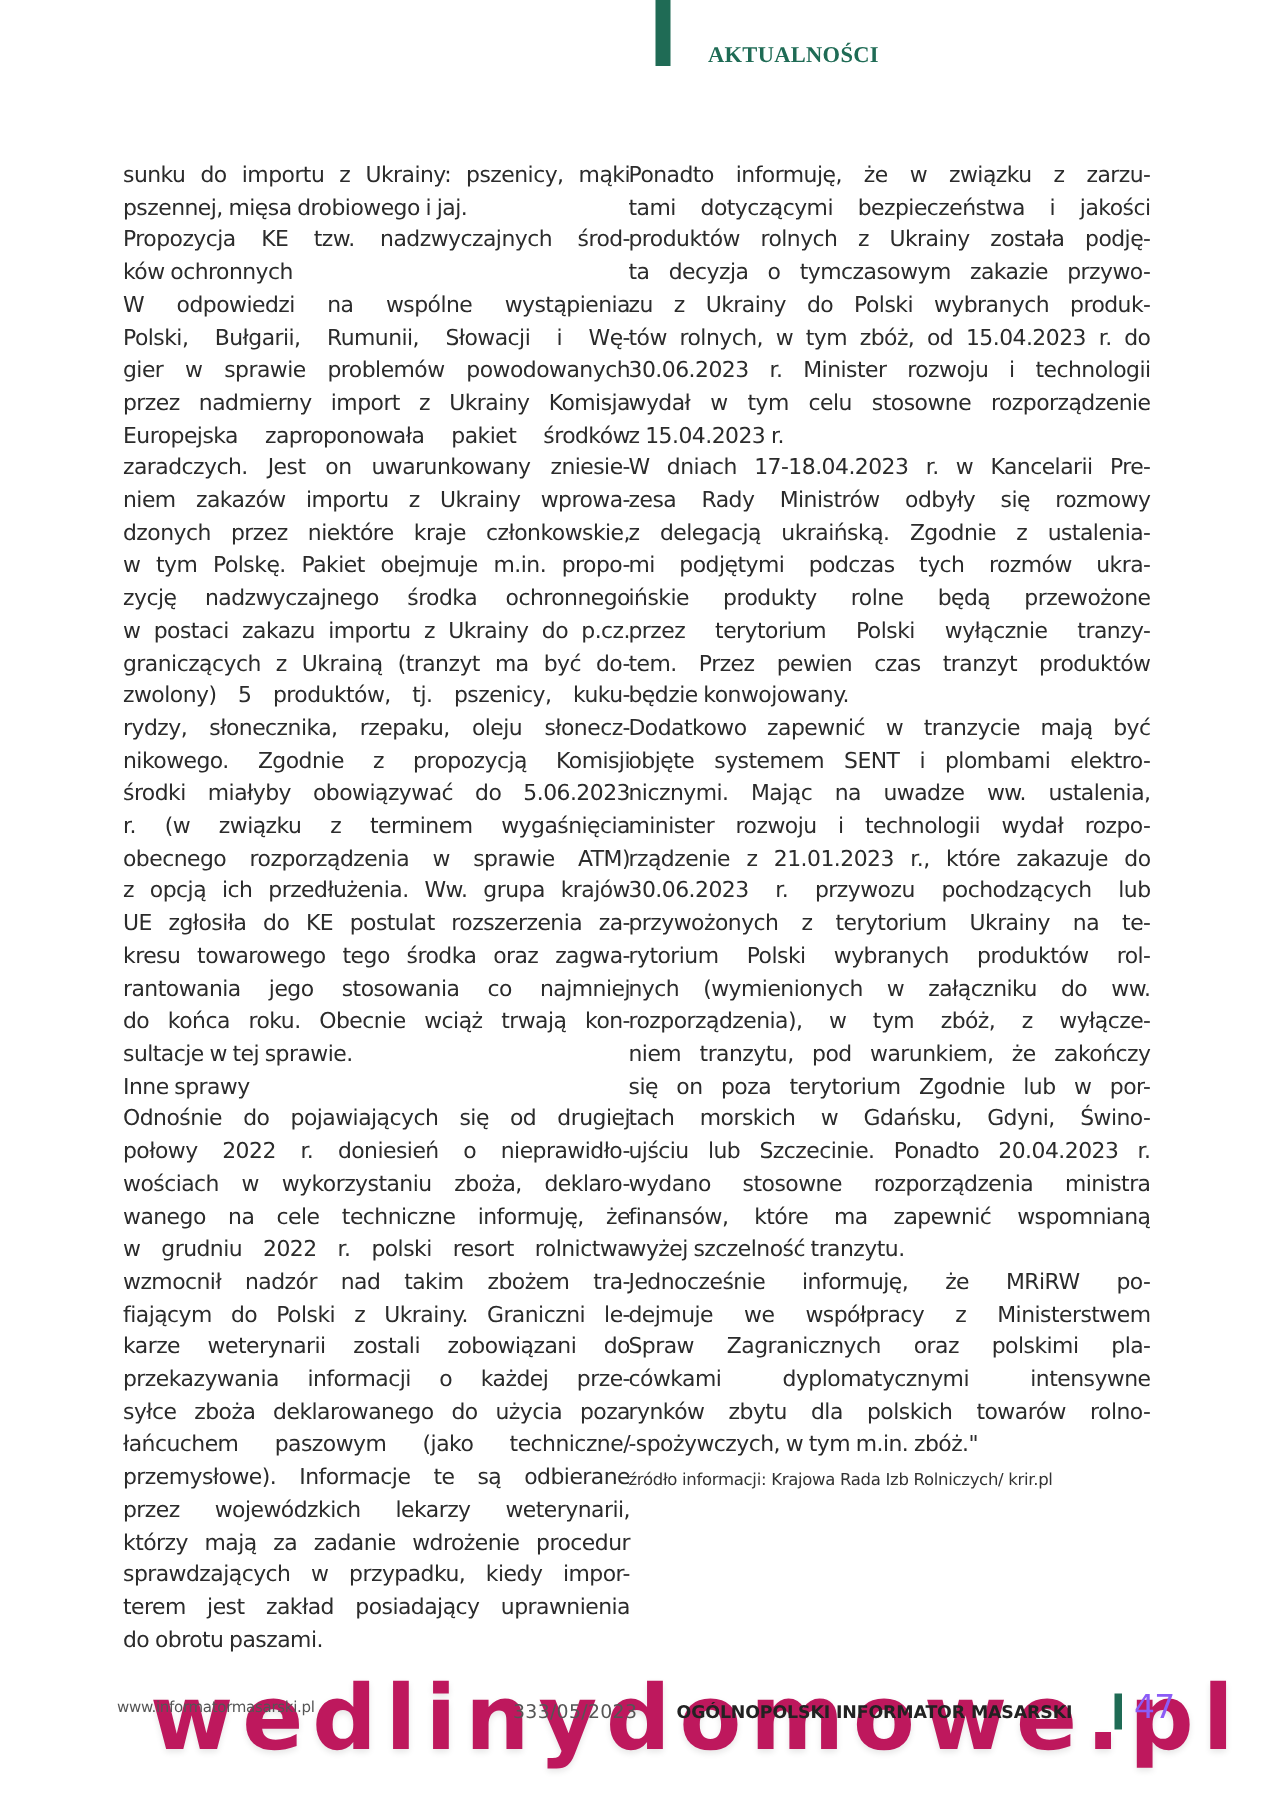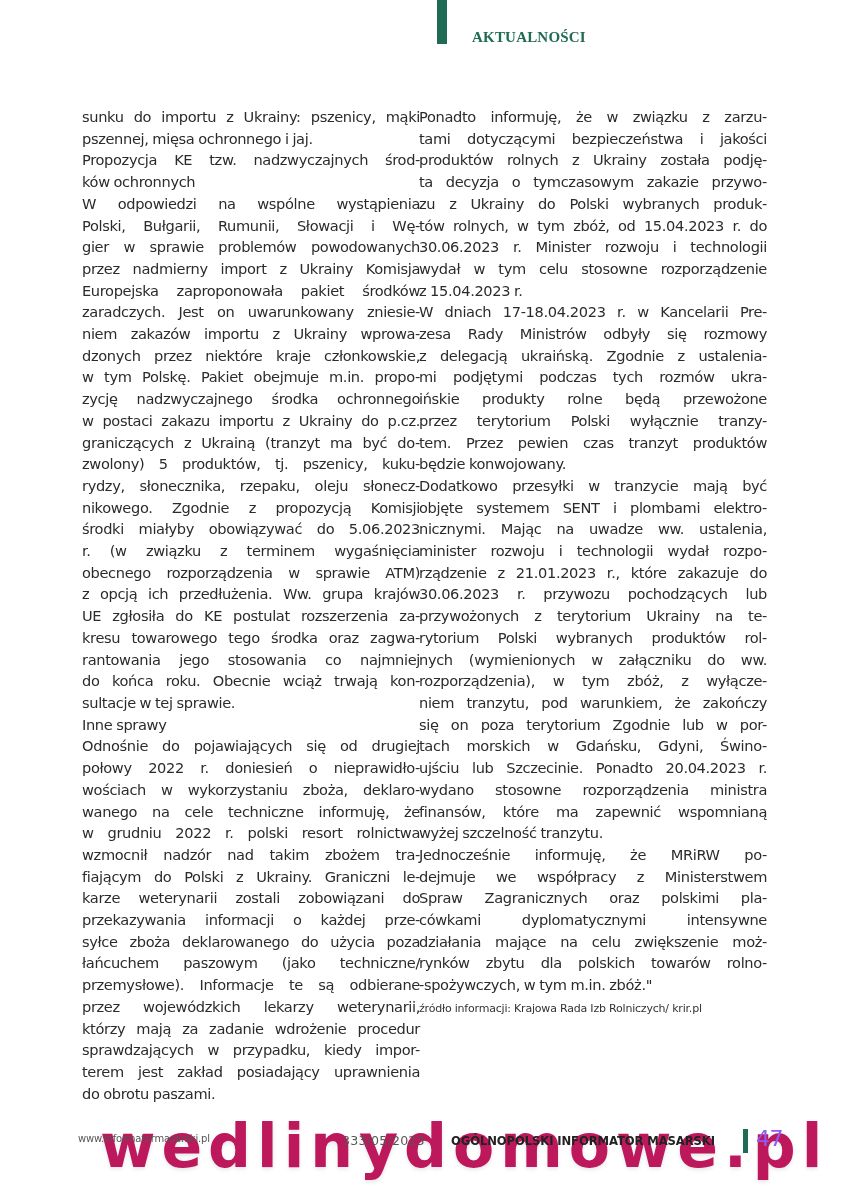"pszennej, mięsa ochronnego i jaj." span.line { text: ochronnego -> drobiowego }
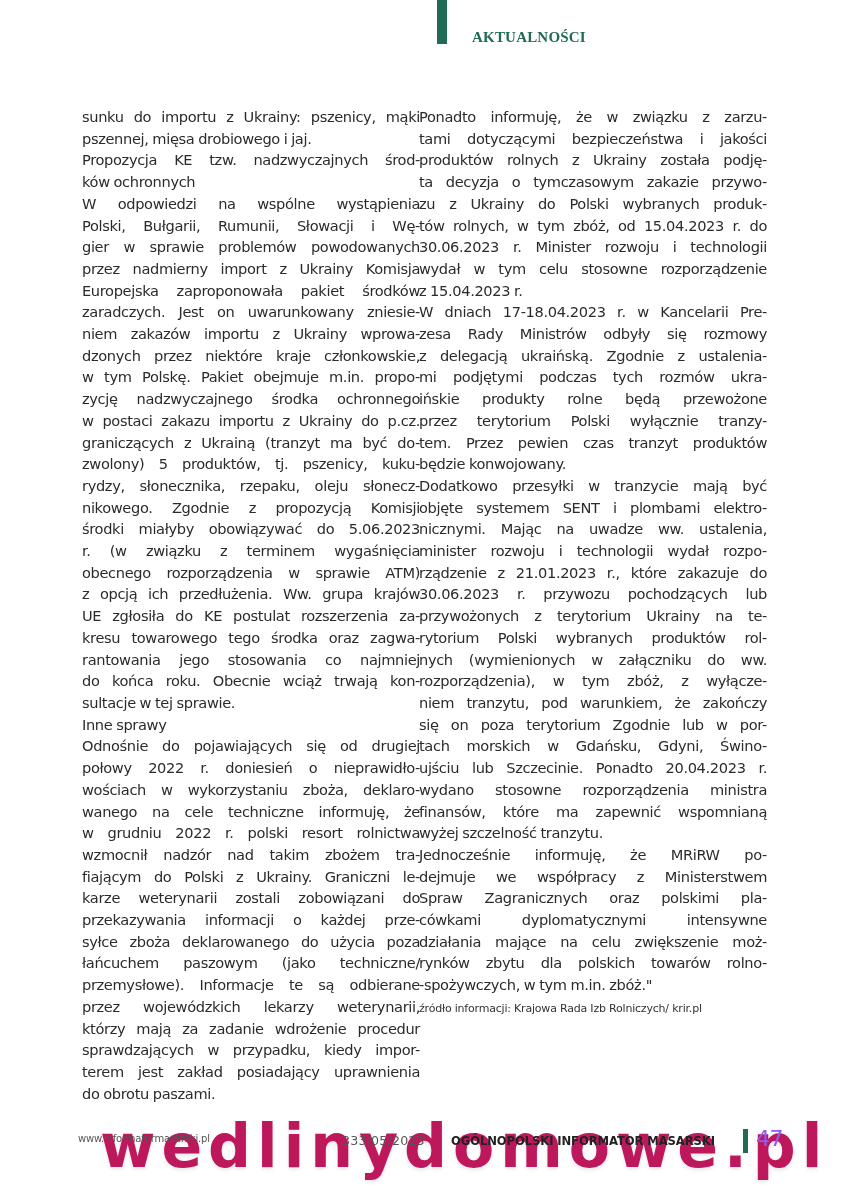"Dodatkowo przesyłki w tranzycie mają" span.line { text: przesyłki -> zapewnić }
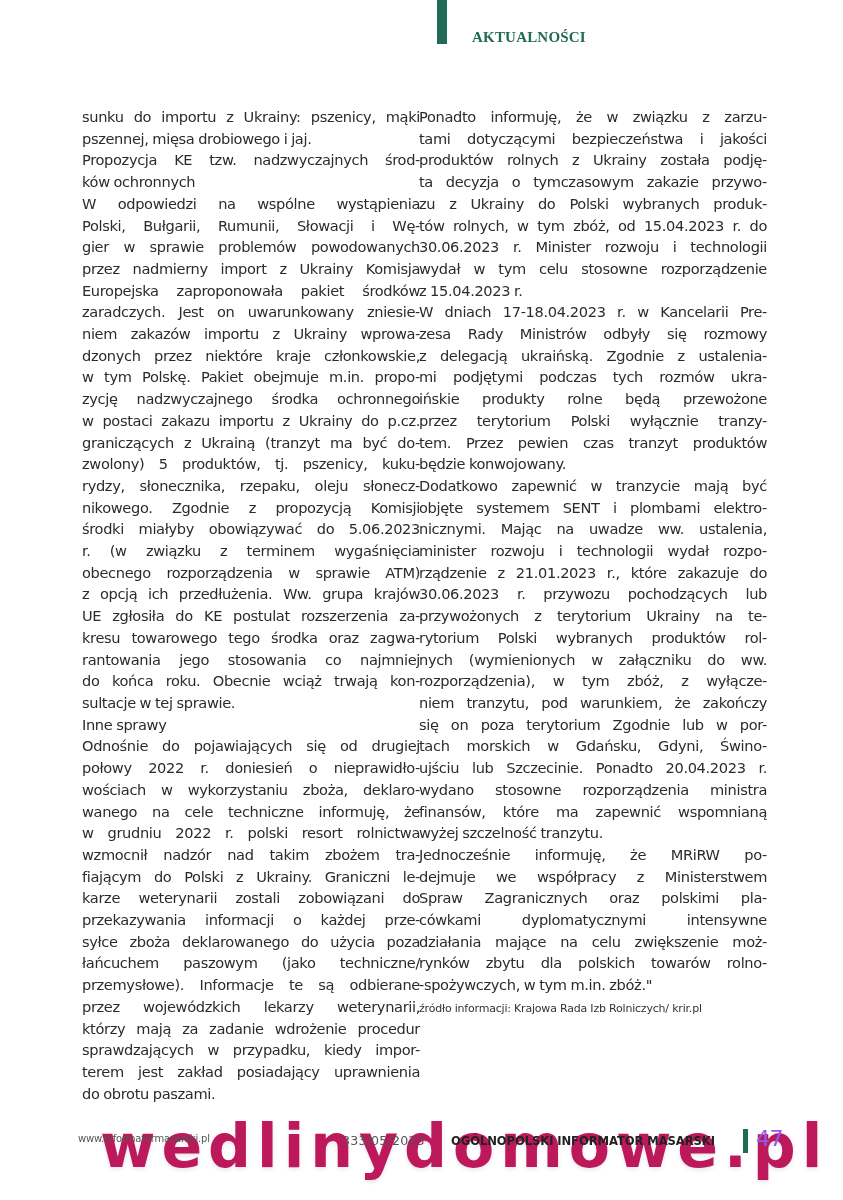"działania mające na celu zwiększenie" span.line { html: <span>działania mające na celu zwiększenie moż-</span> -> none }
